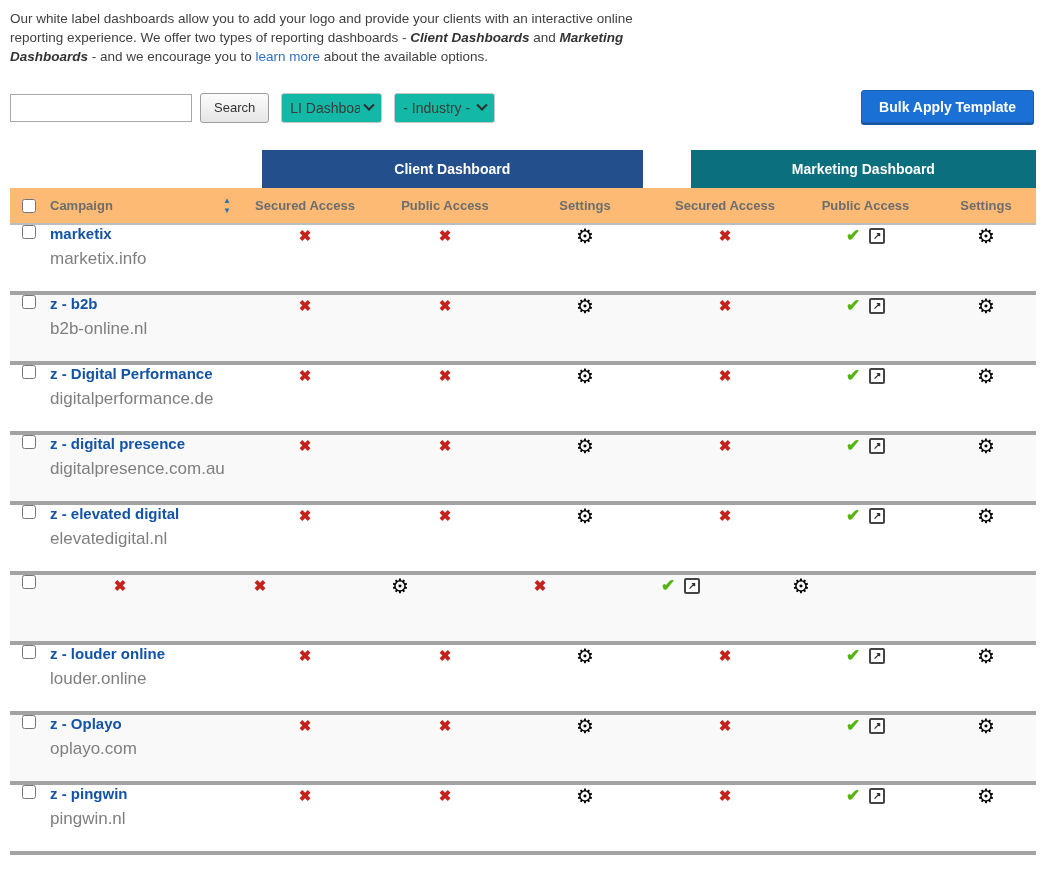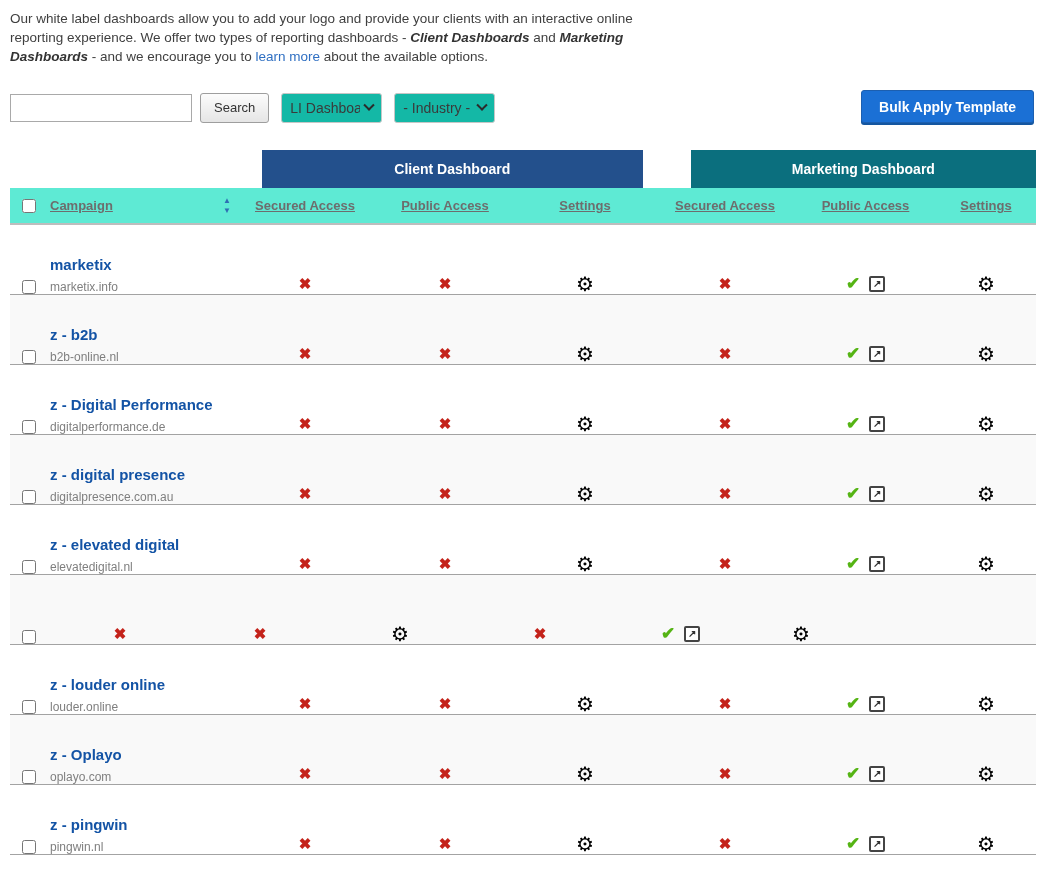"Campaign" .subheader { background: #5eead4 -> #fdba74; text-decoration: underline -> none }
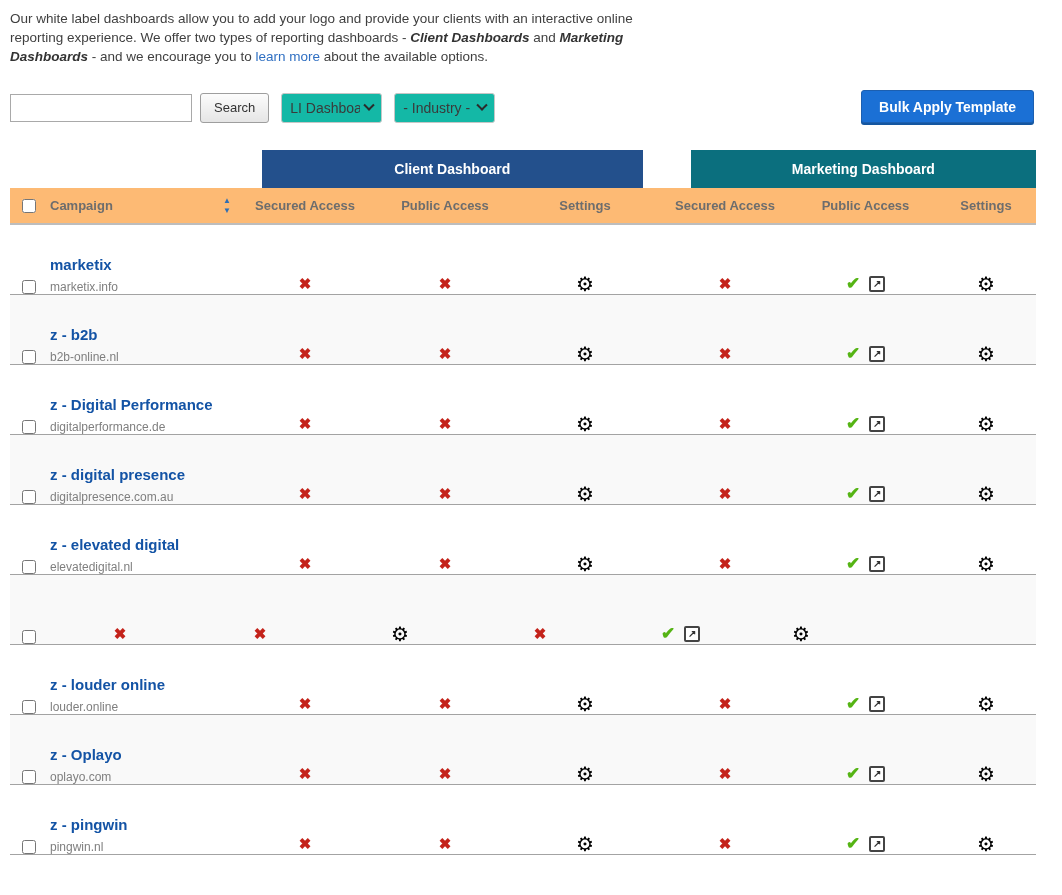"marketix" .row { align-items: flex-end -> flex-start; border-bottom: 1px solid #a3a3a3 -> 4px solid #a3a3a3 }
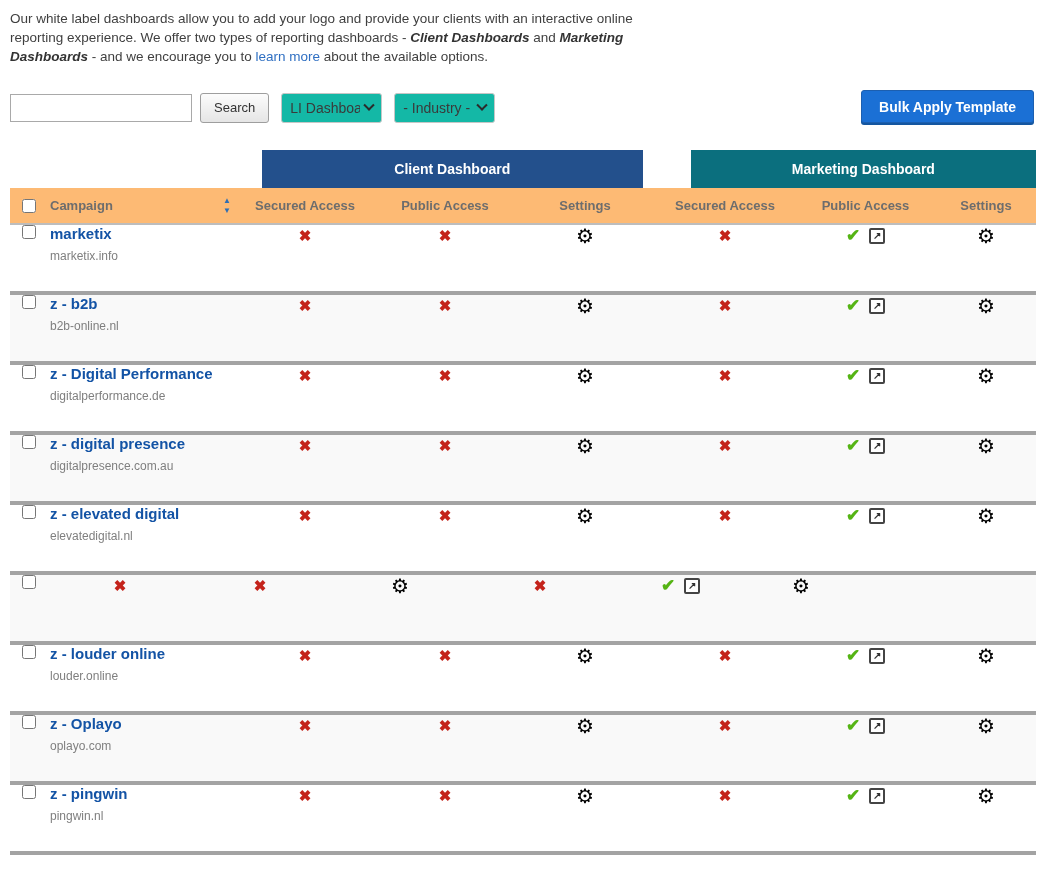"marketix.info" .c-domain { font-size: 12px -> 17px }
